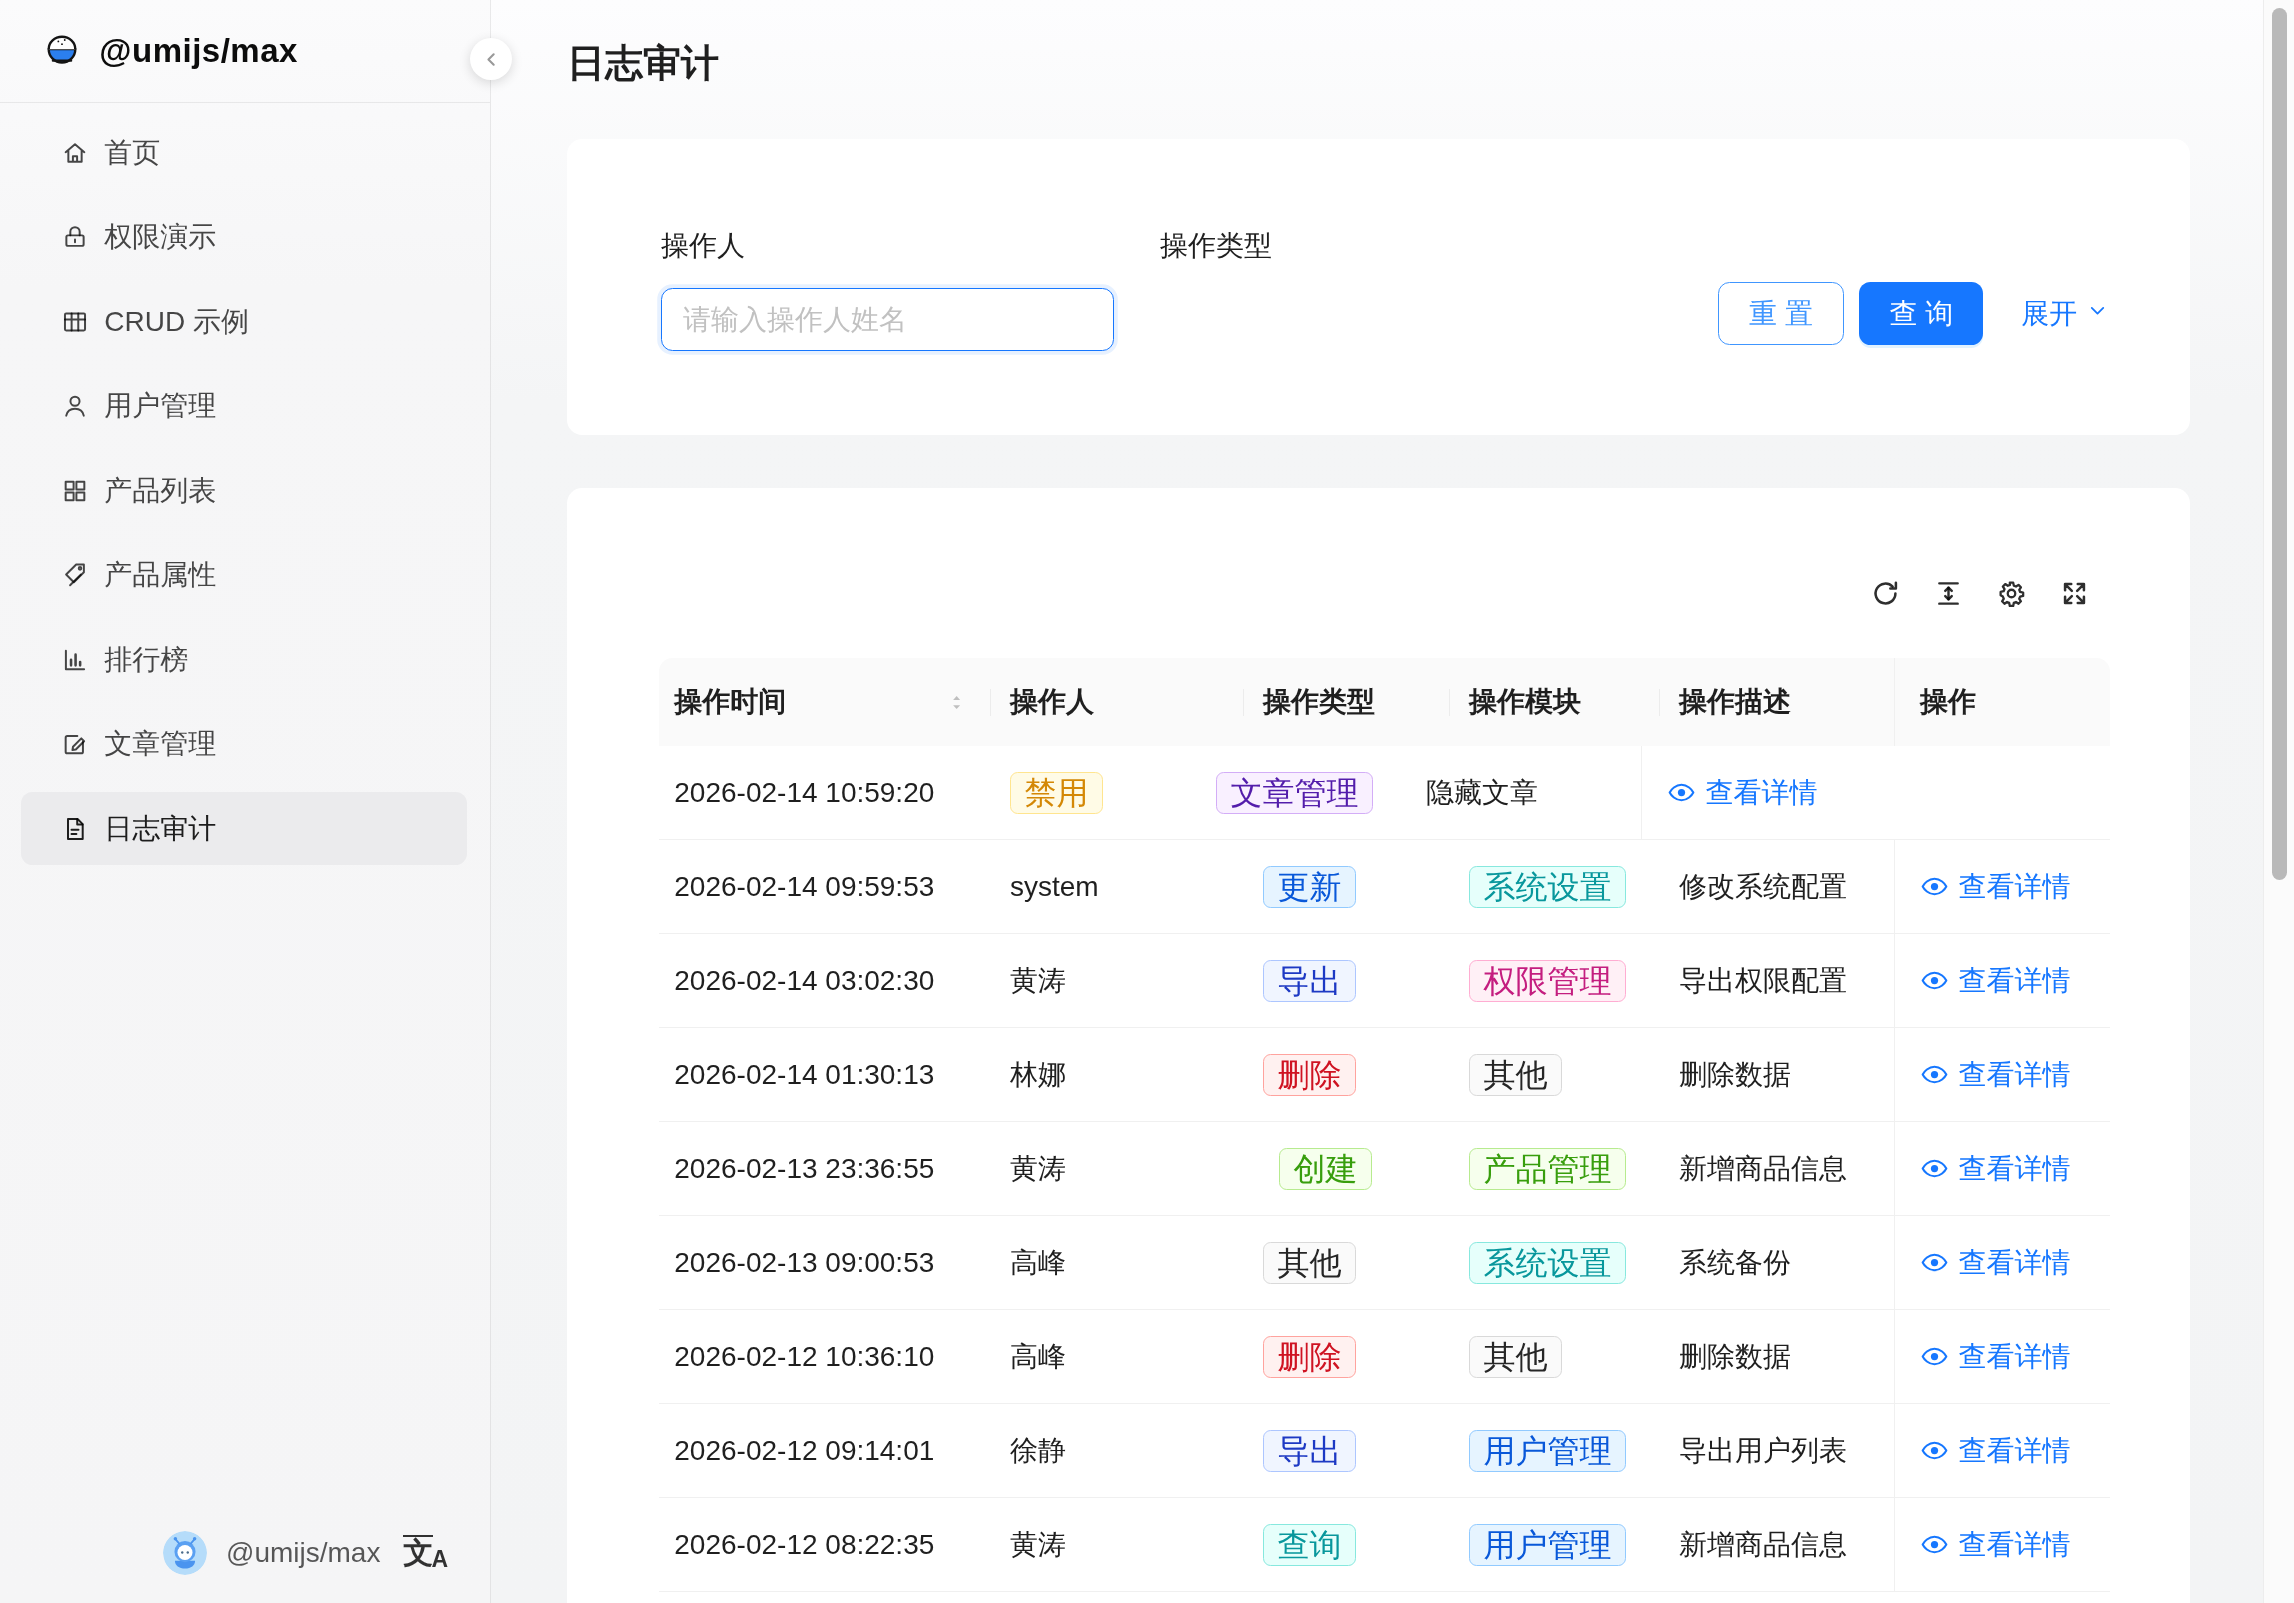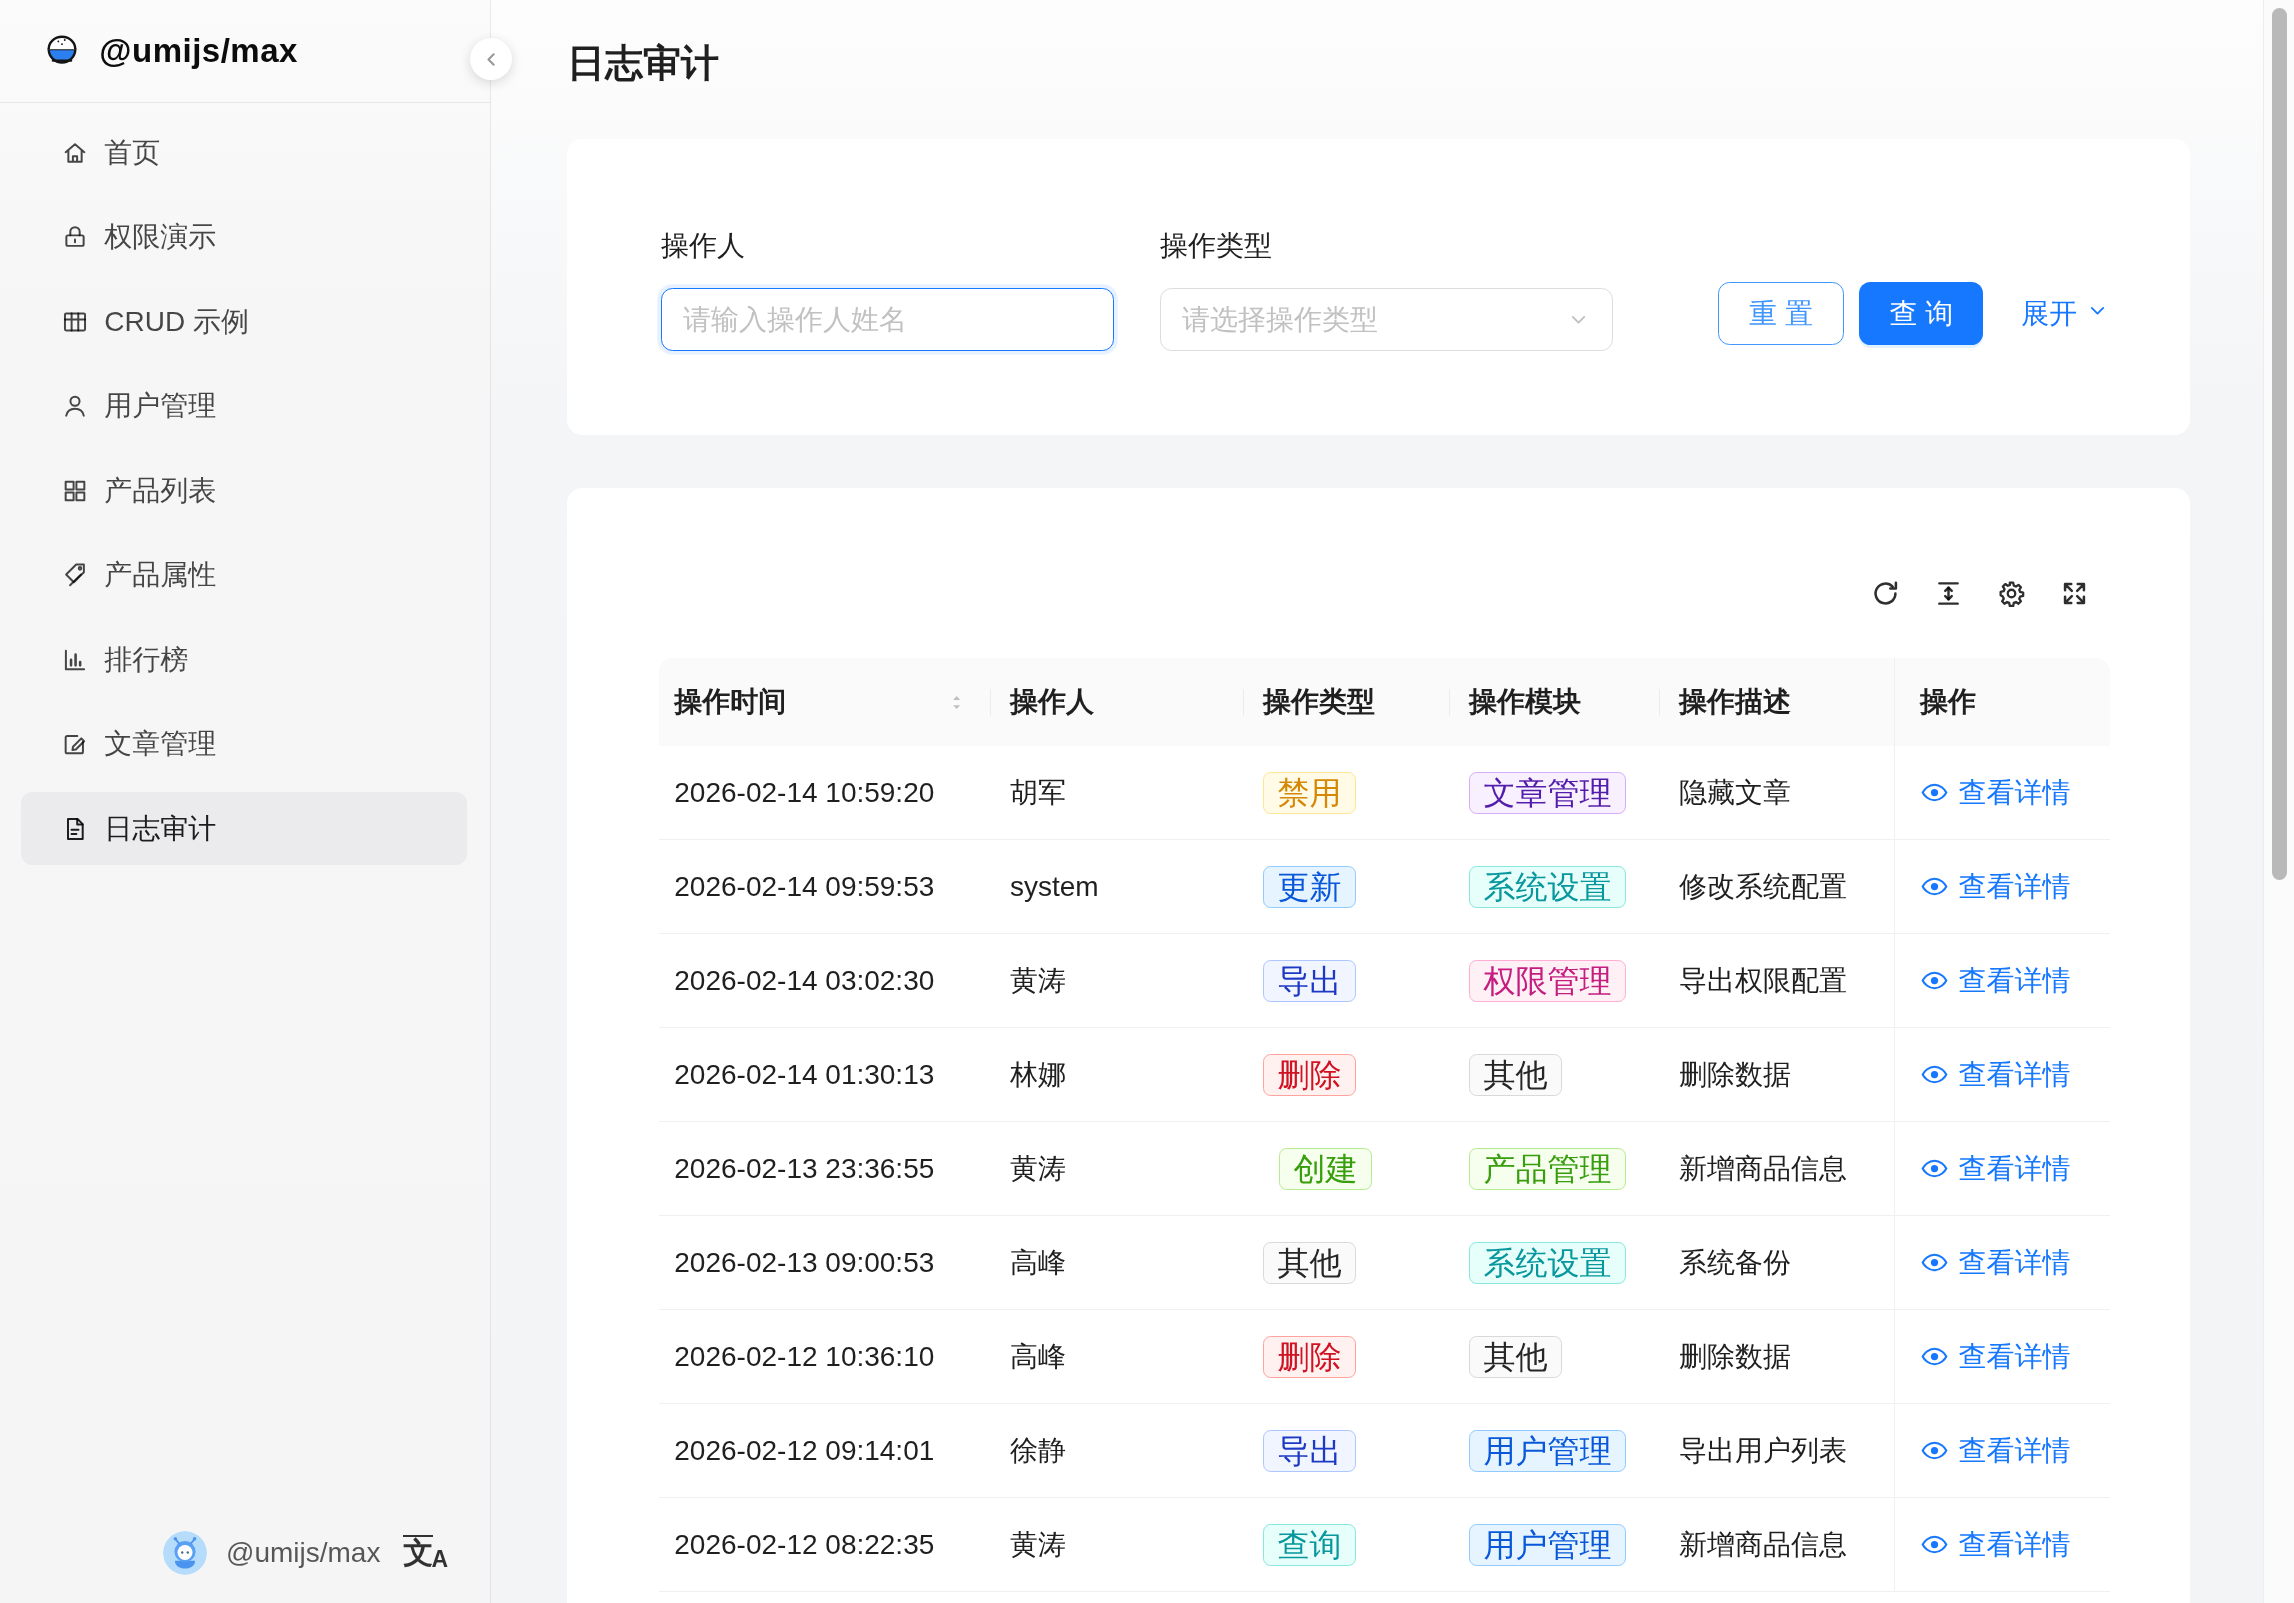"请选择操作类型" div.control { html: <div> <span>请选择操作类型</span> <span> <svg> <polyline></polyline> </svg> </span> </div> -> none }
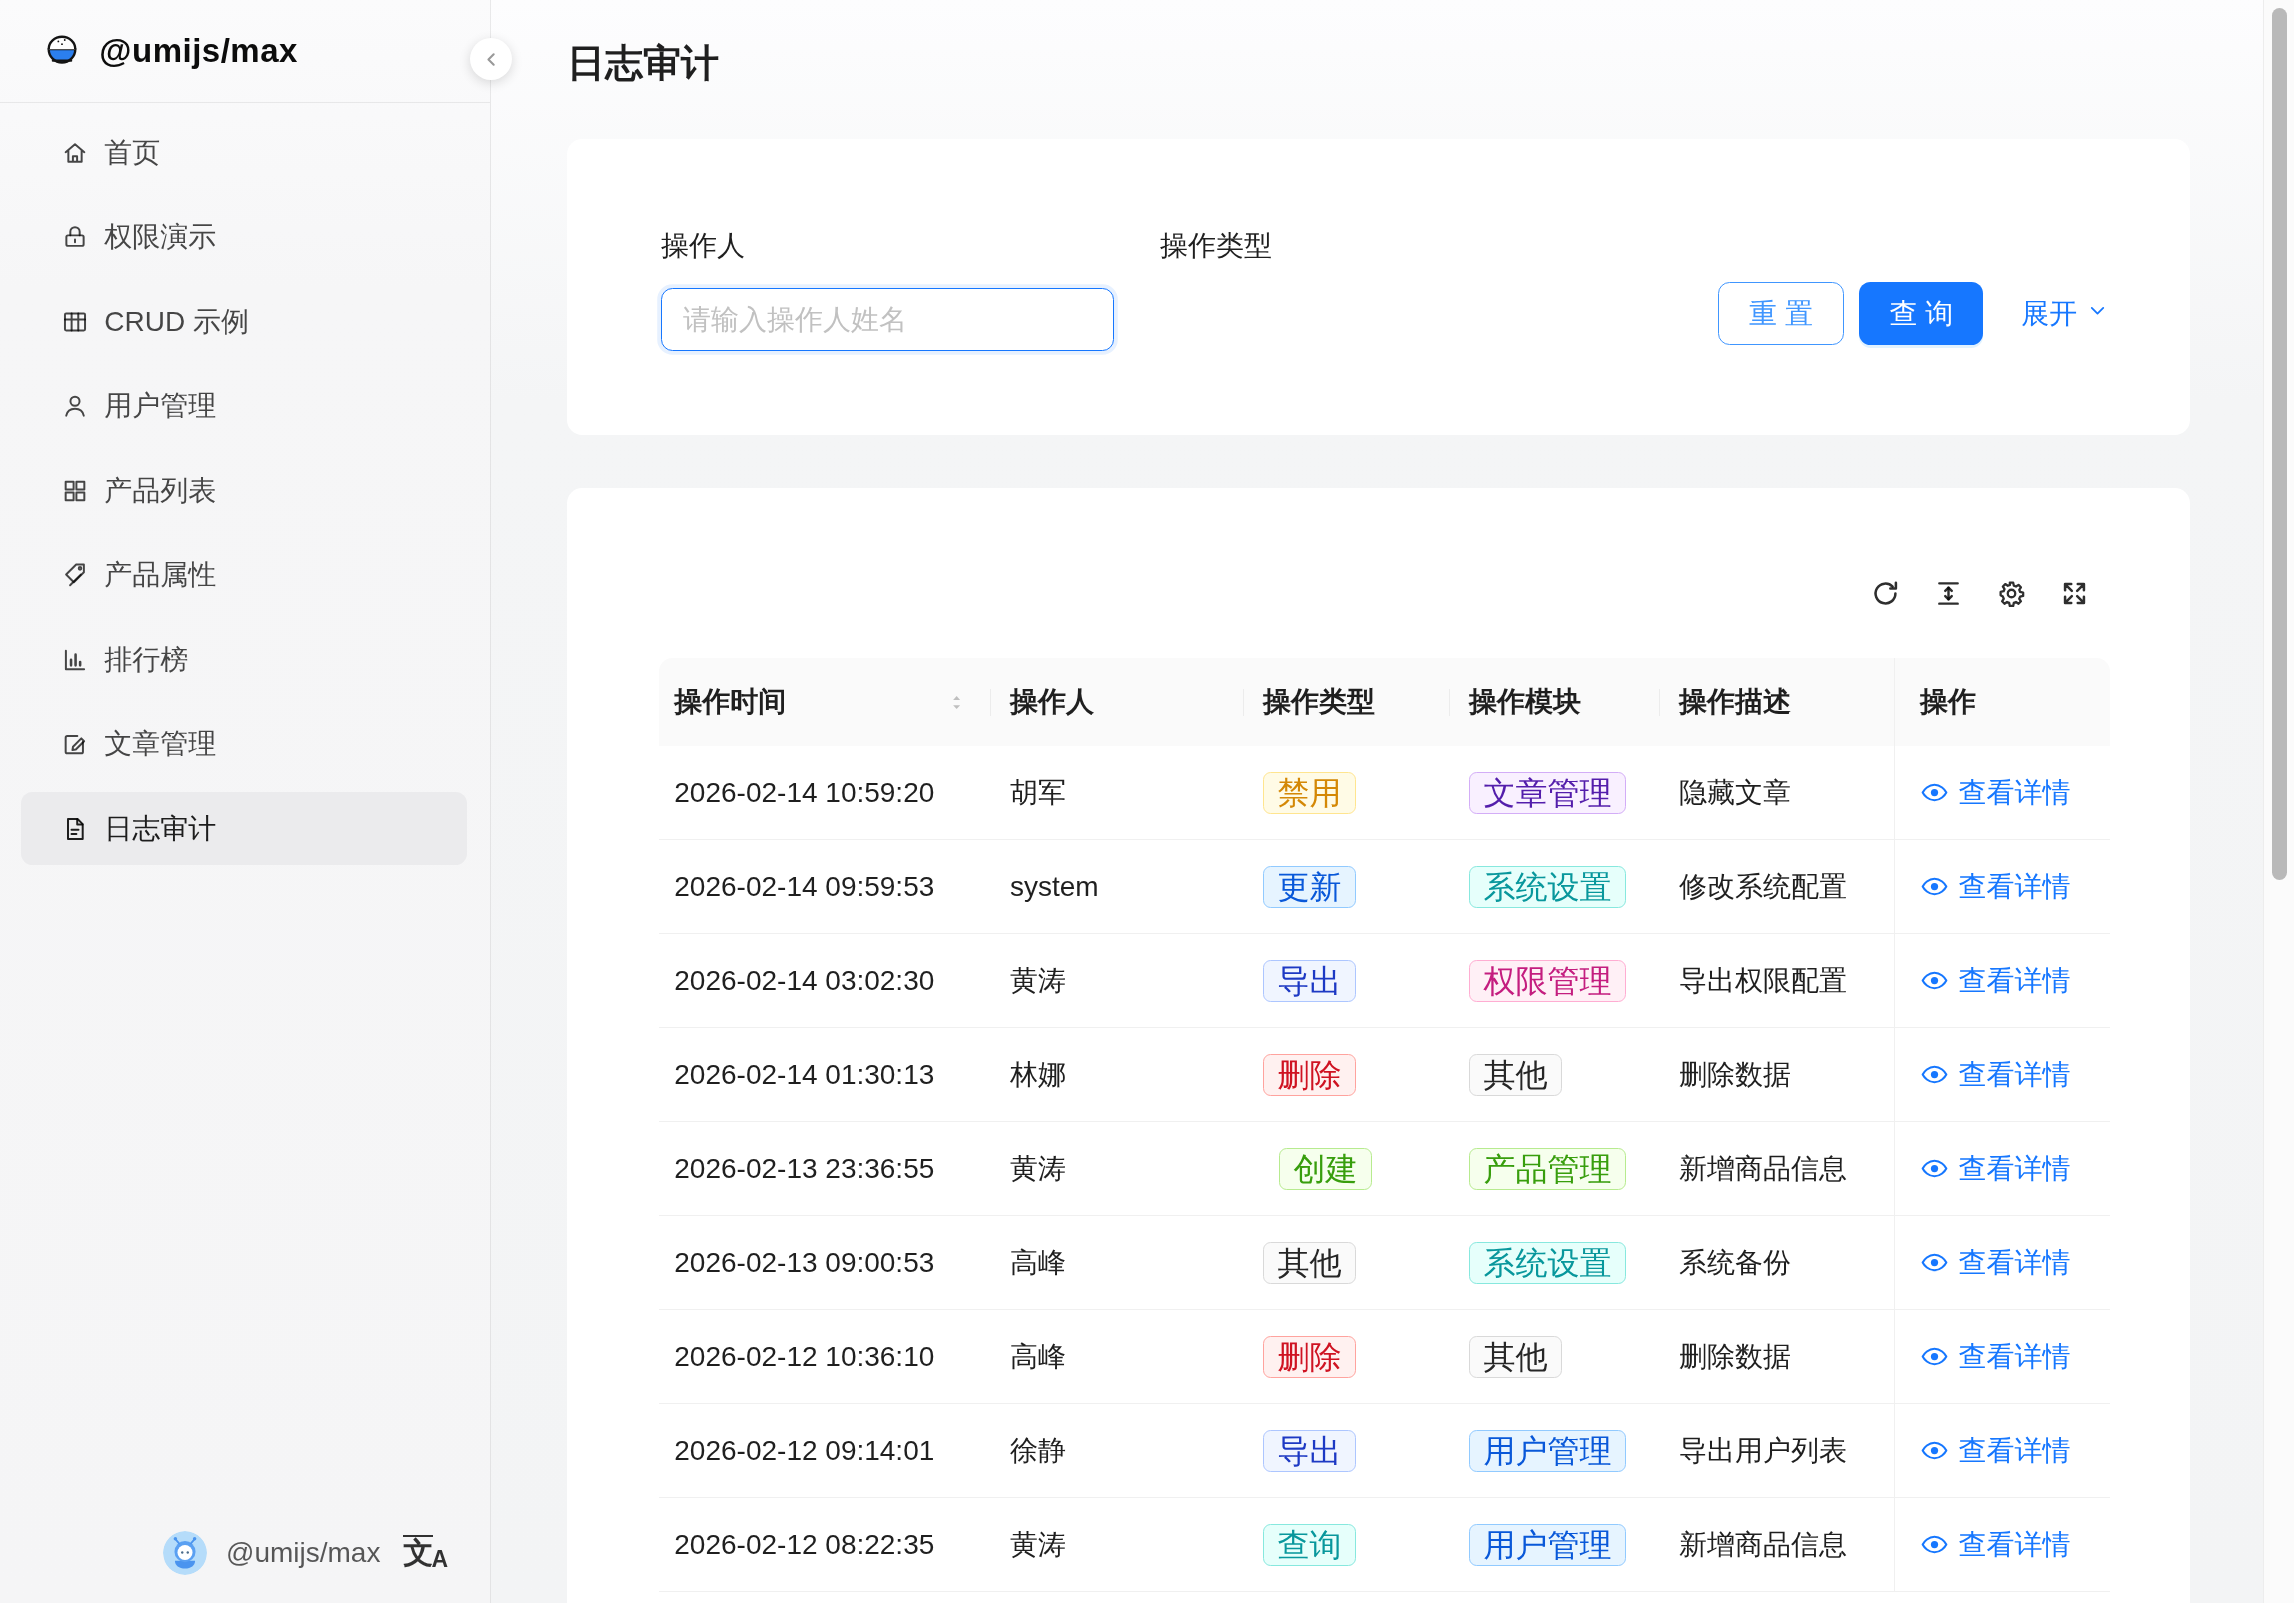"胡军" div.td { html: <div> <span>胡军</span> </div> -> none }
